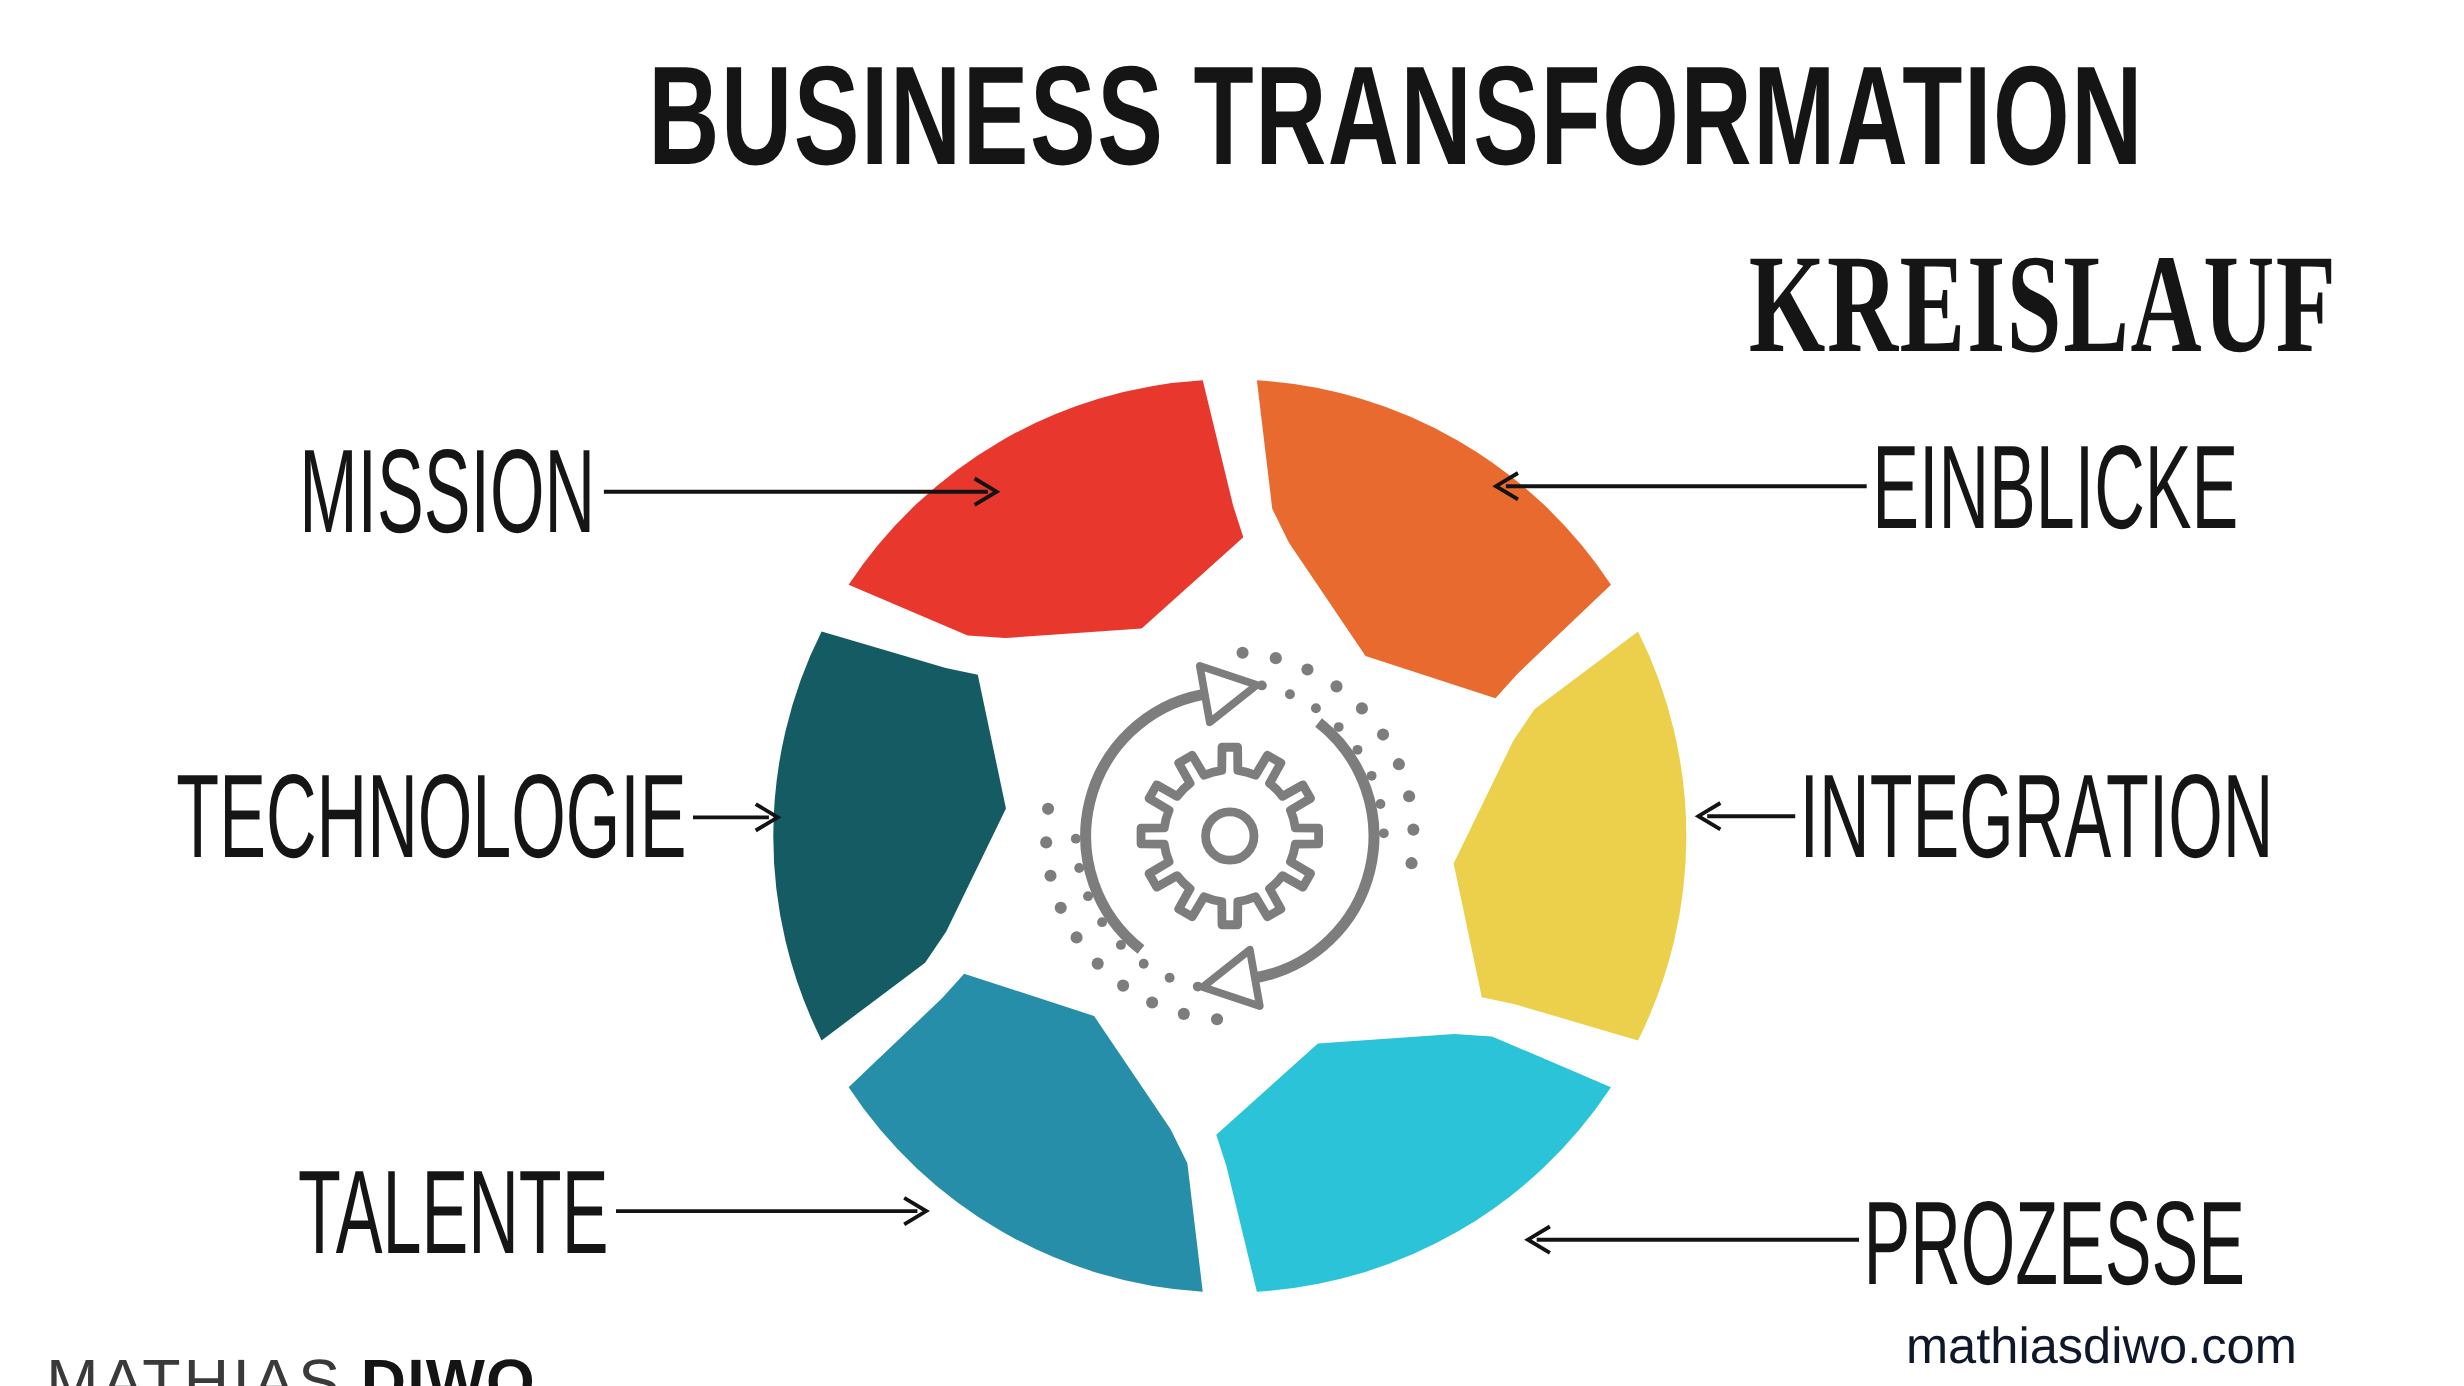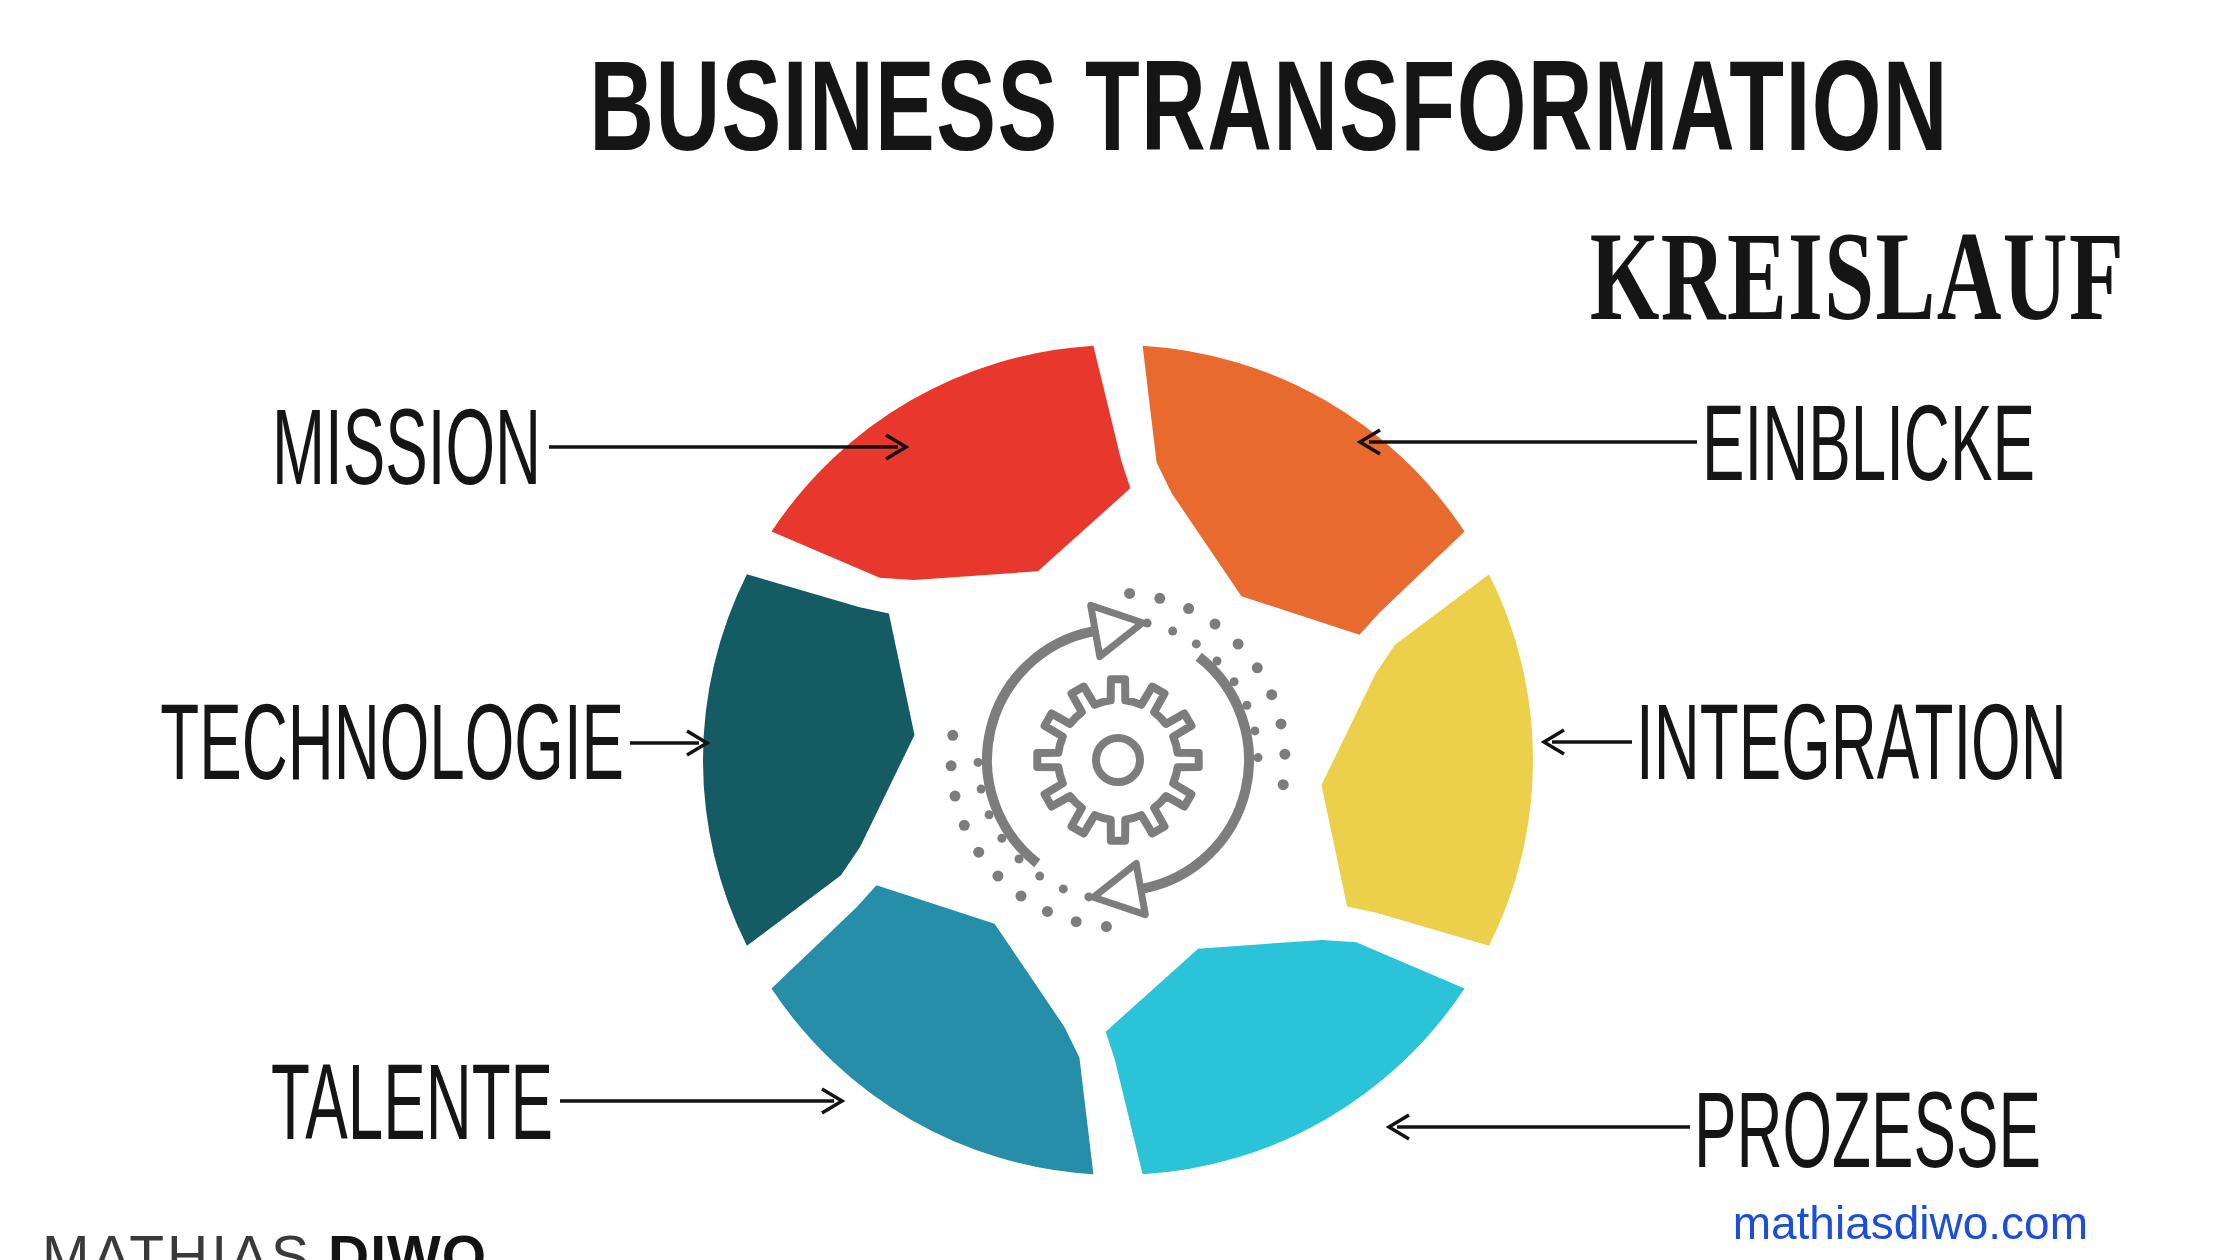"mathiasdiwo.com" div.website { color: #1d4ed8 -> #0f172a }
